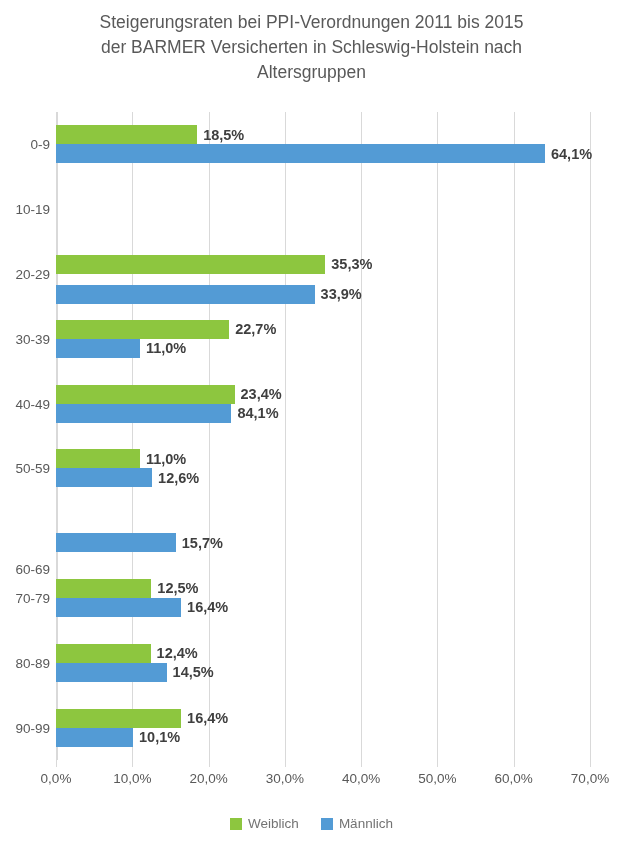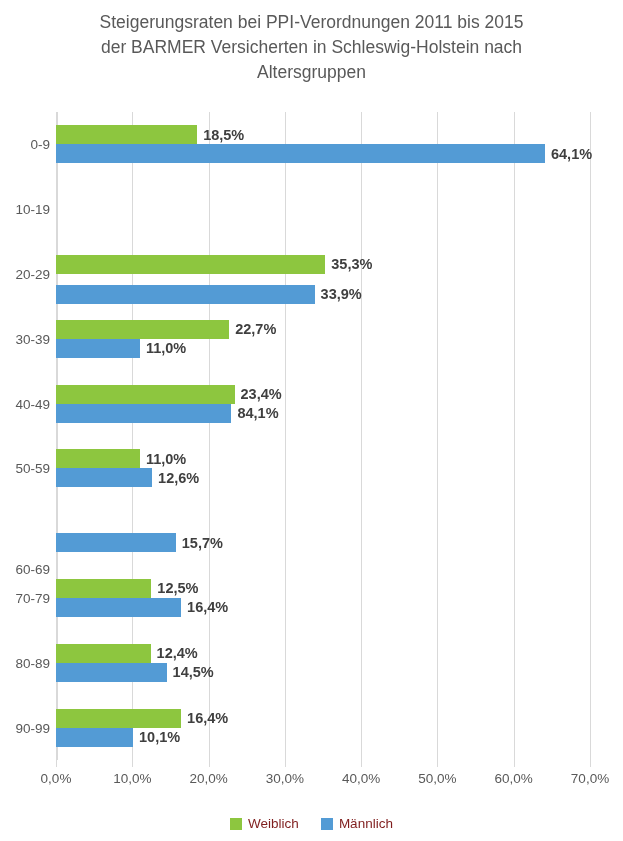"Weiblich" .legend-text { color: #7f1d1d -> #737373 }
